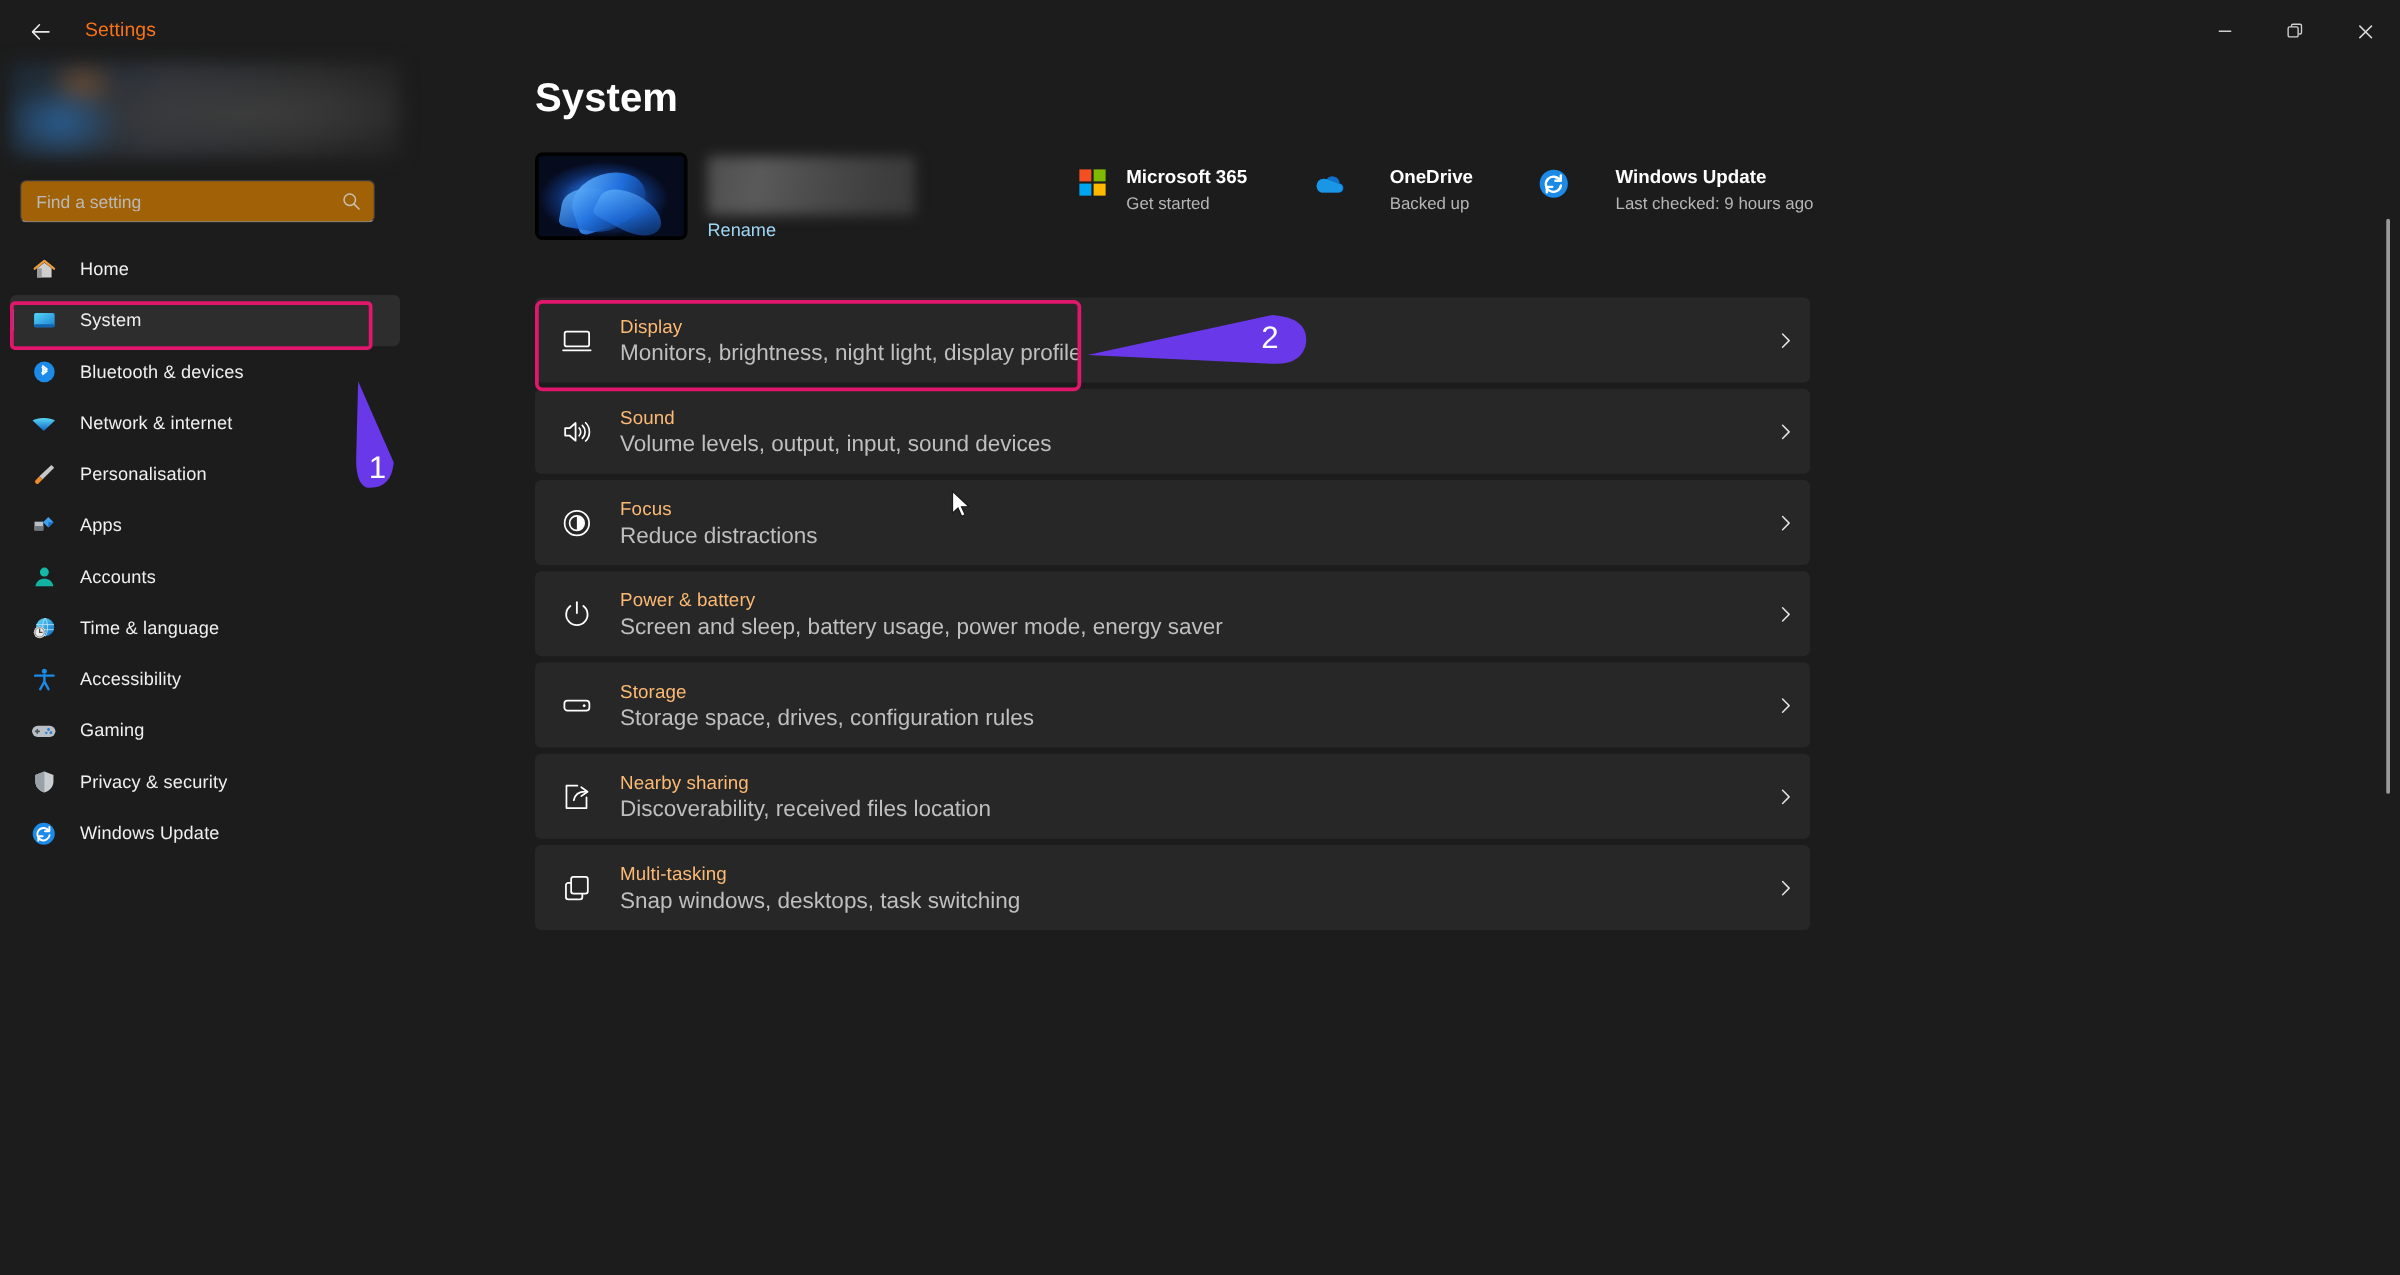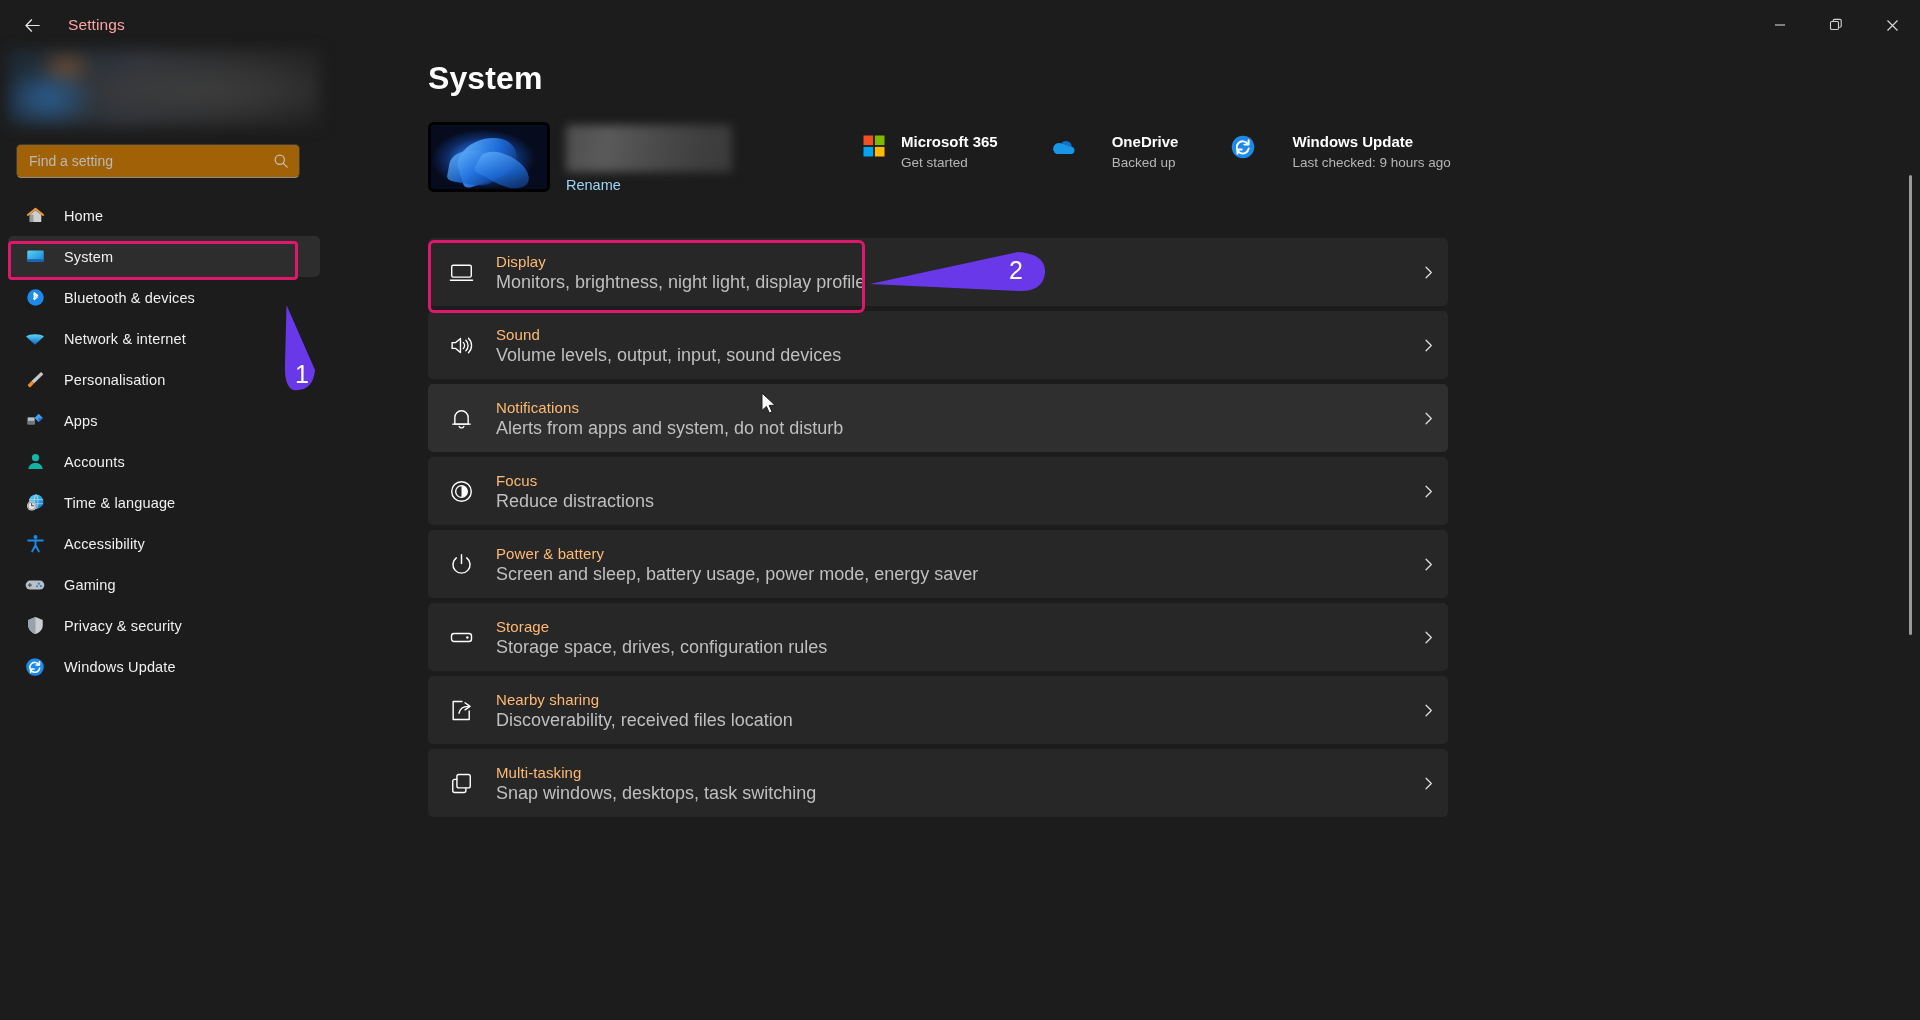"Settings" .win-title { color: #fca5a5 -> #f97316 }
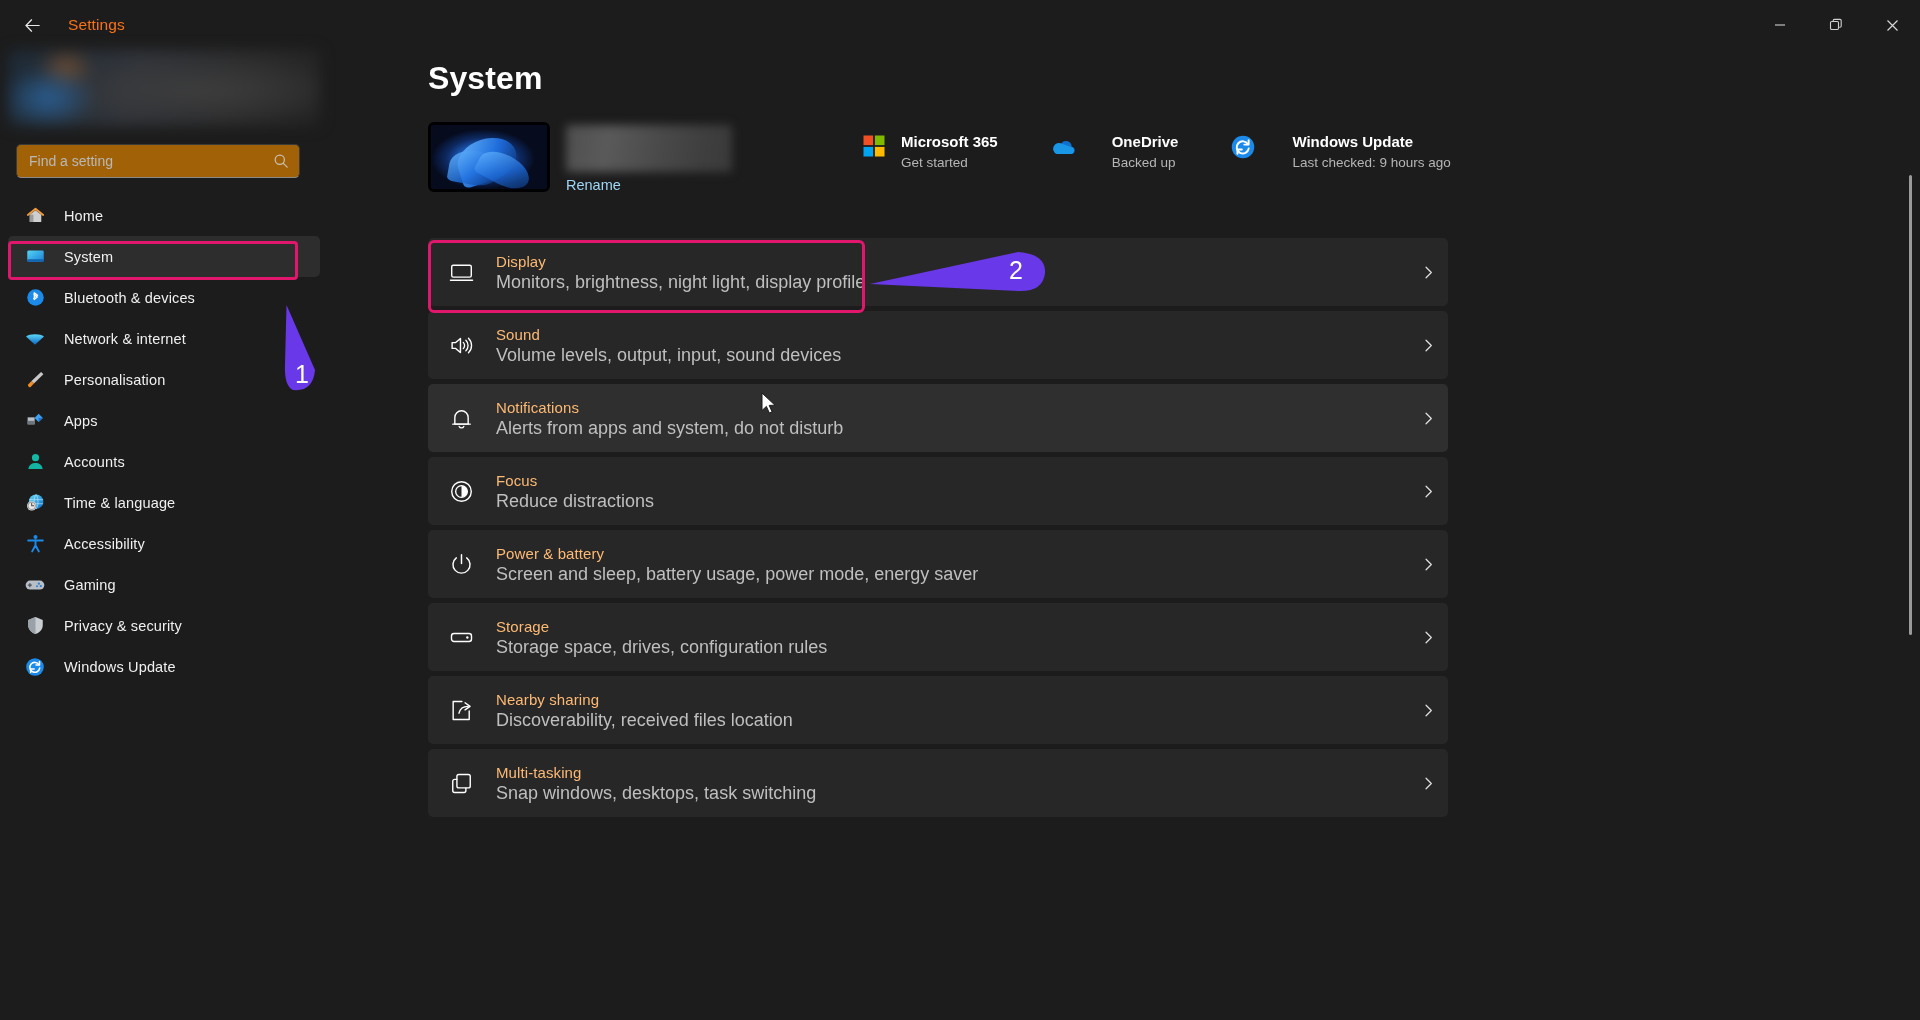"Notifications" div.row { html: <div> <span> <svg> <path></path> <path></path> <path></path> </svg> </span> <span> <span>Notifications</span> <span>Alerts from apps and system, do not disturb</span> </span> <span> <svg> <path></path> </svg> </span> </div> -> none }
